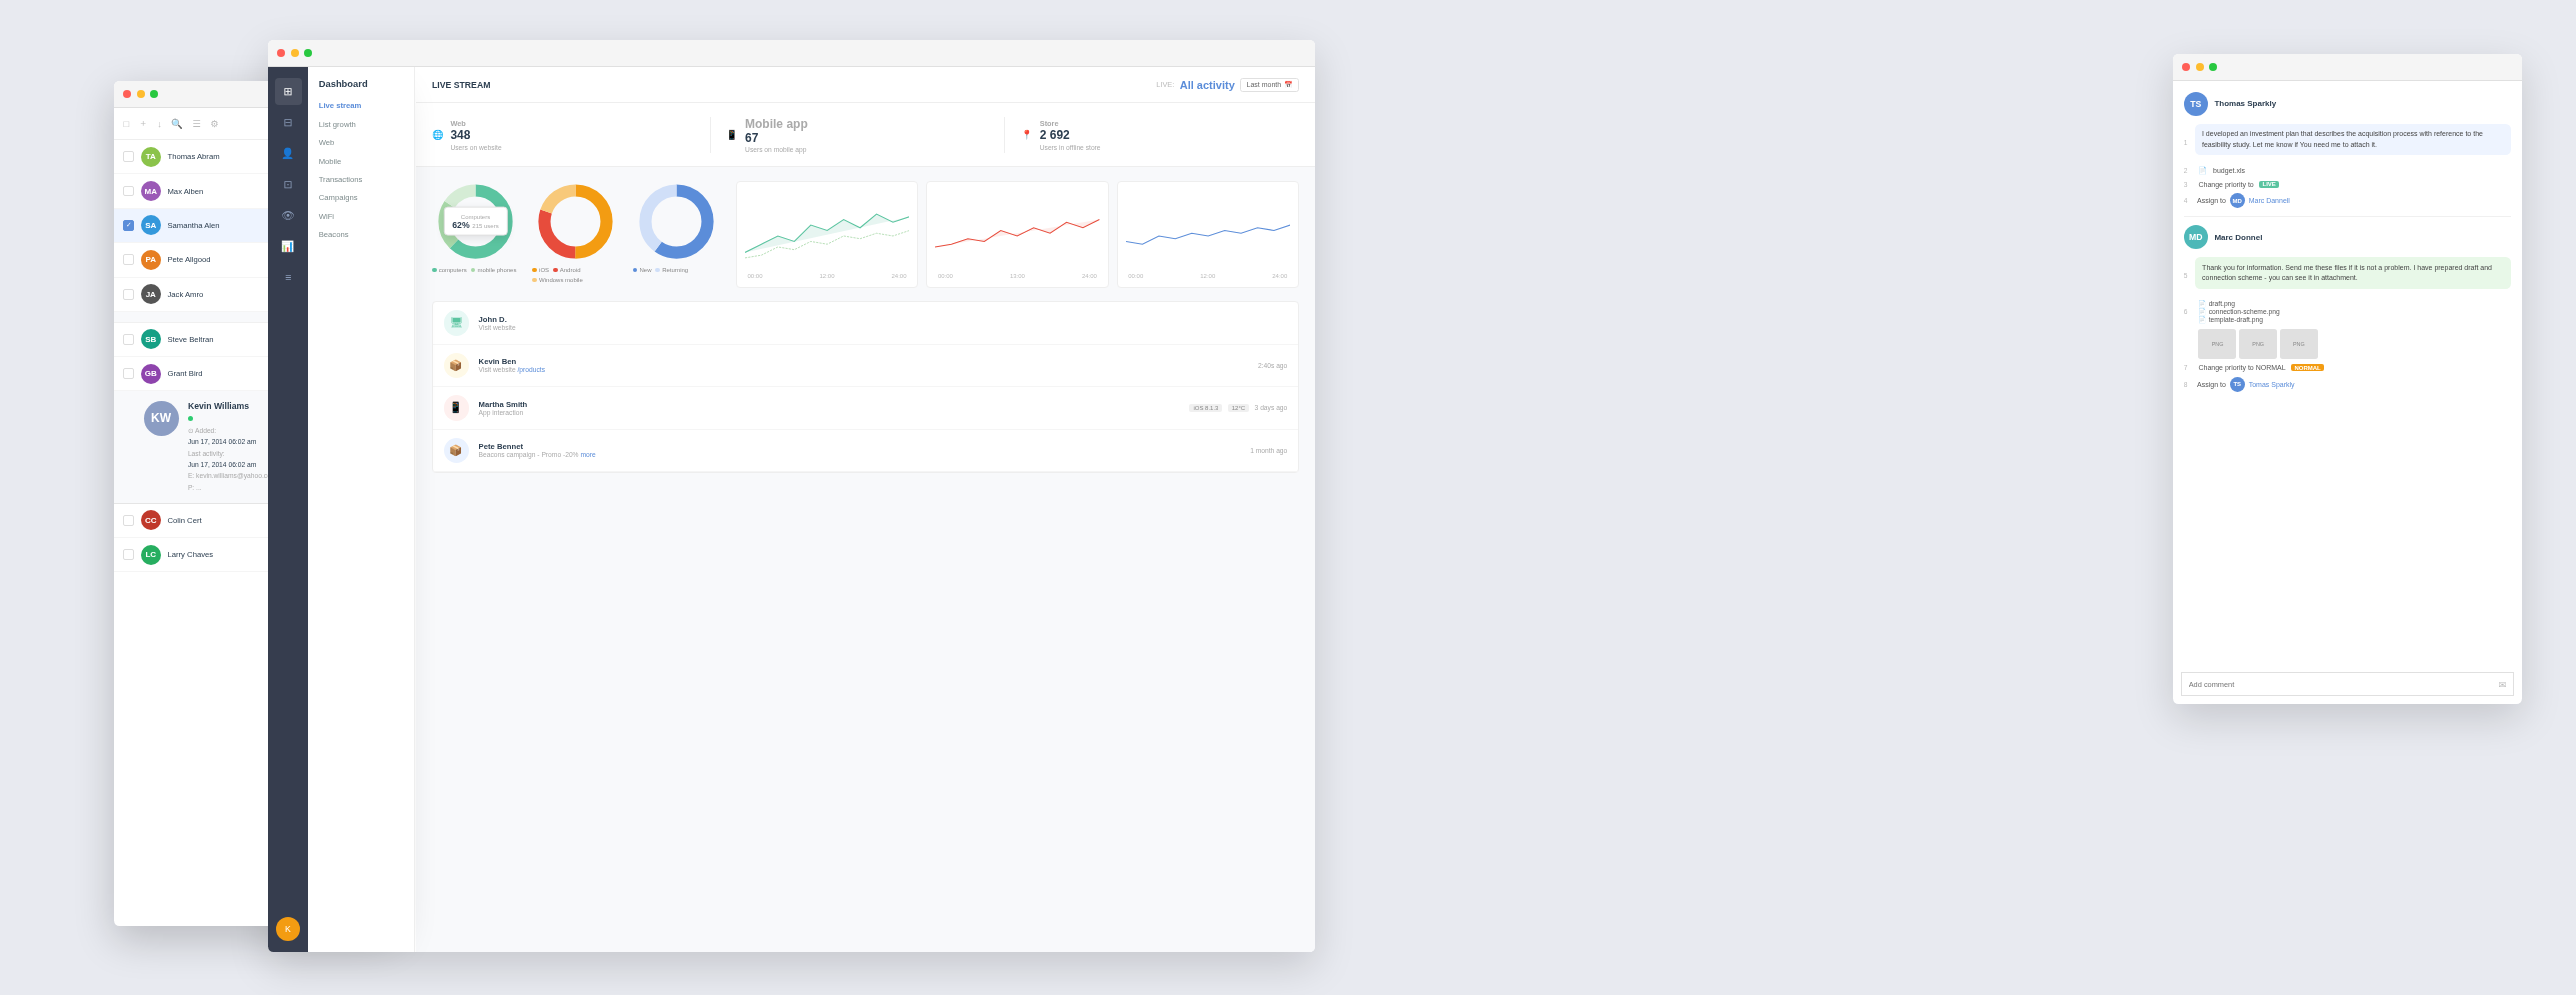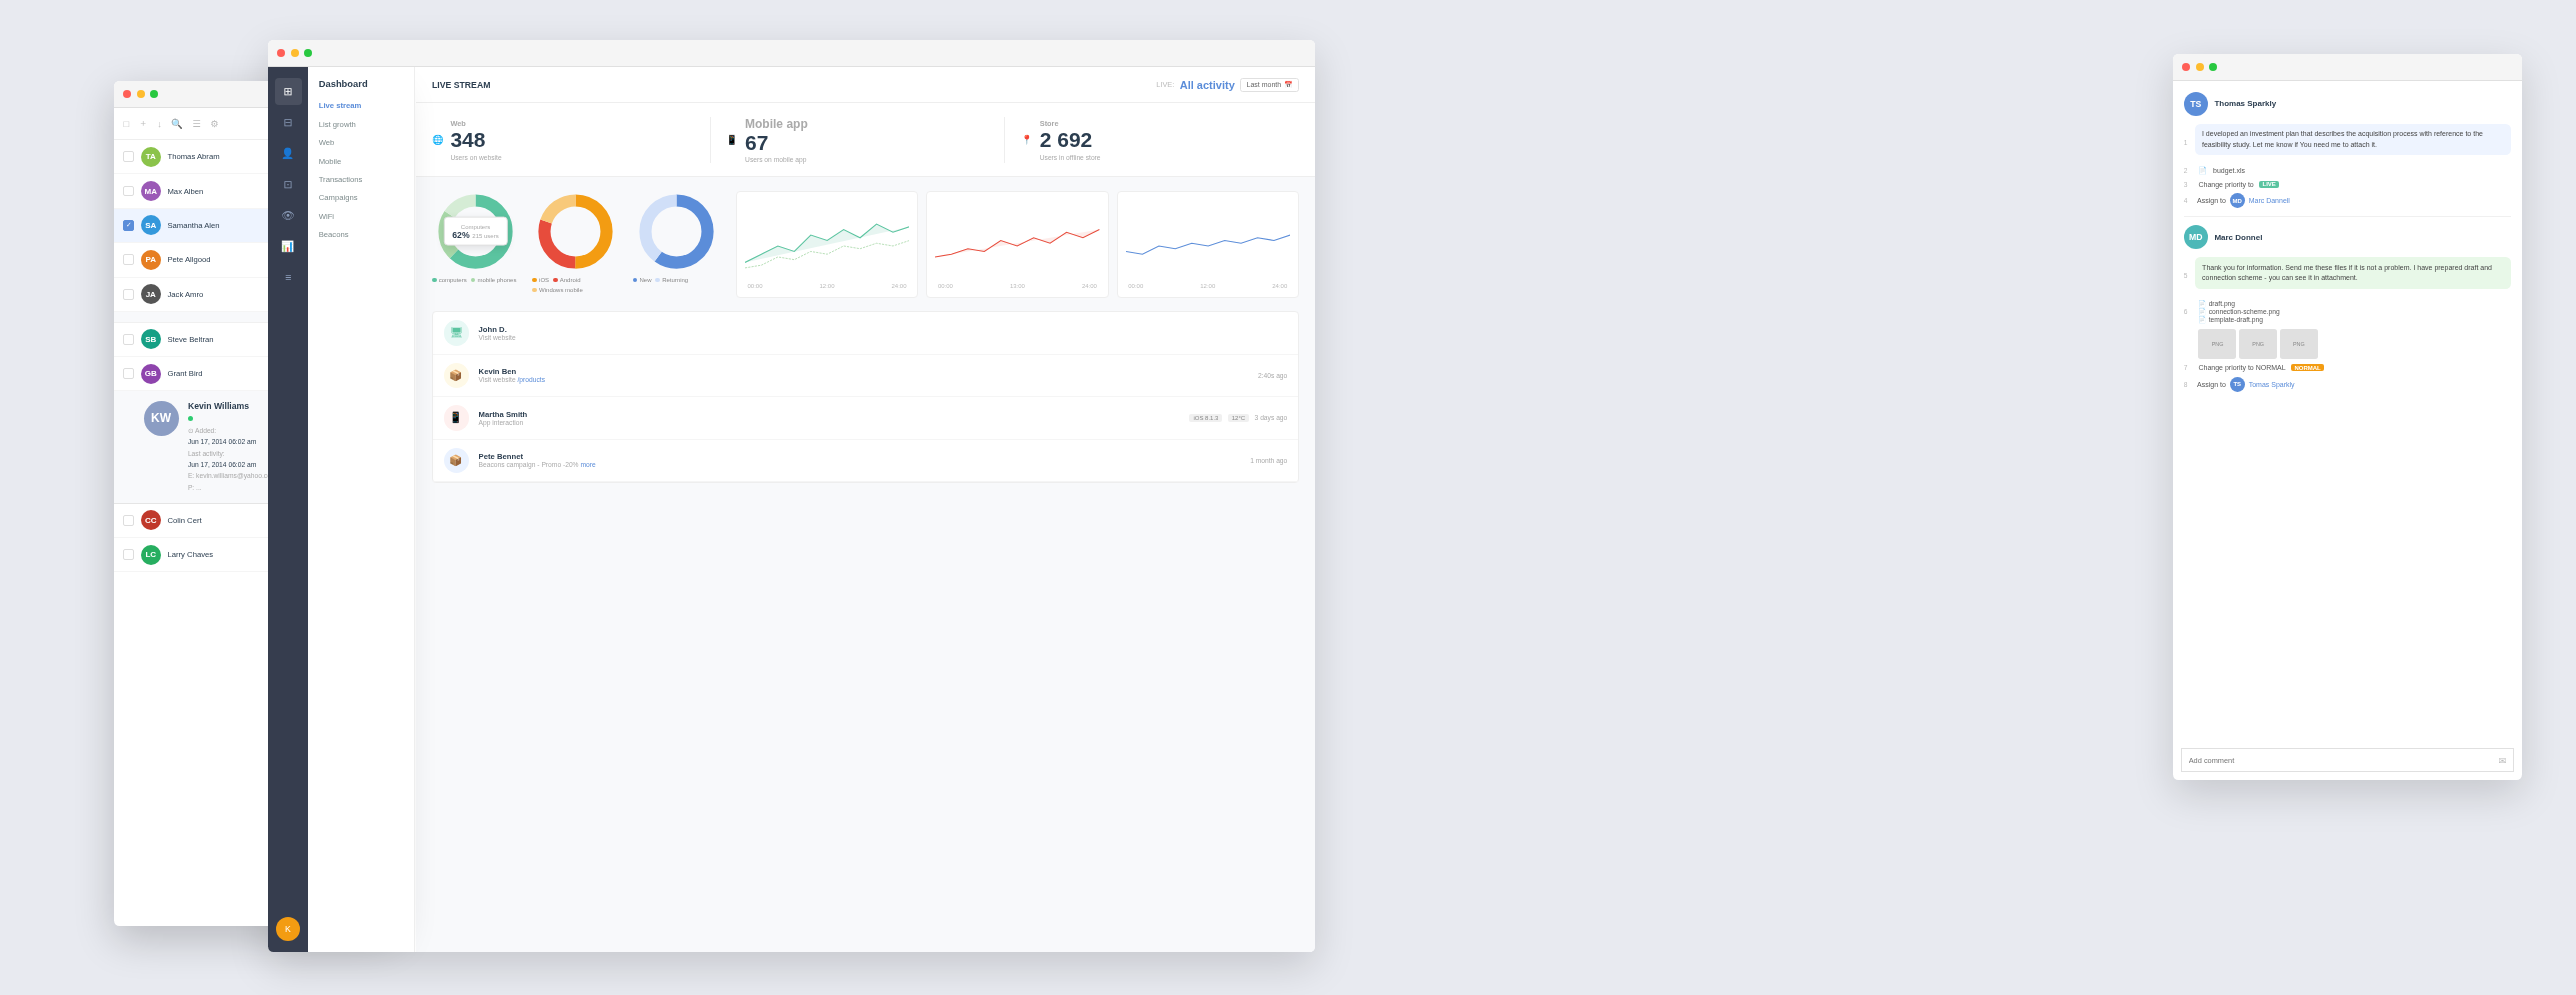"TS" .back-window { height: 726px -> 650px }
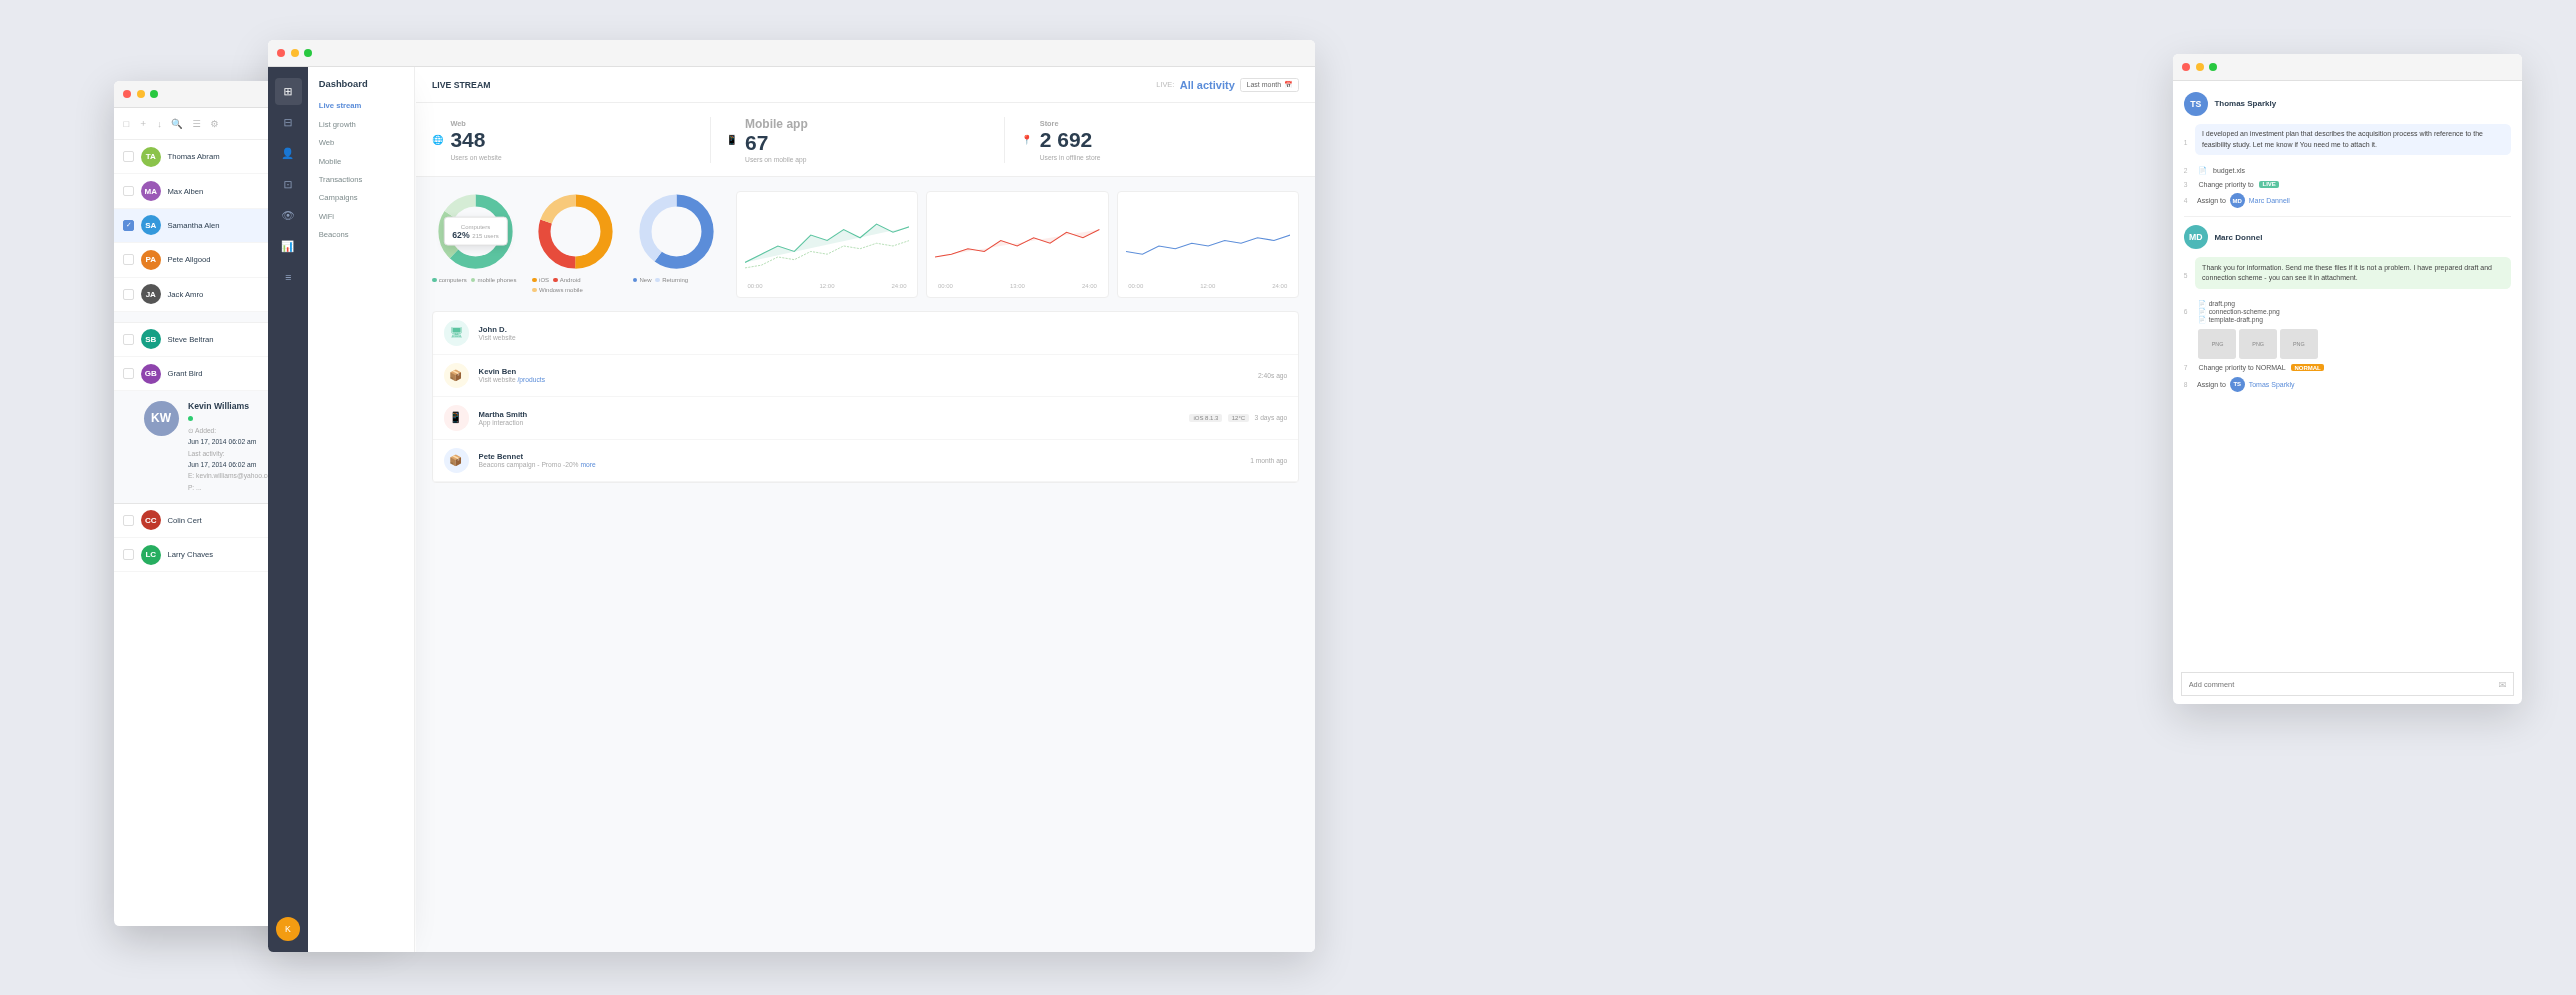"348" .stat-num { font-size: 21px -> 12px }
